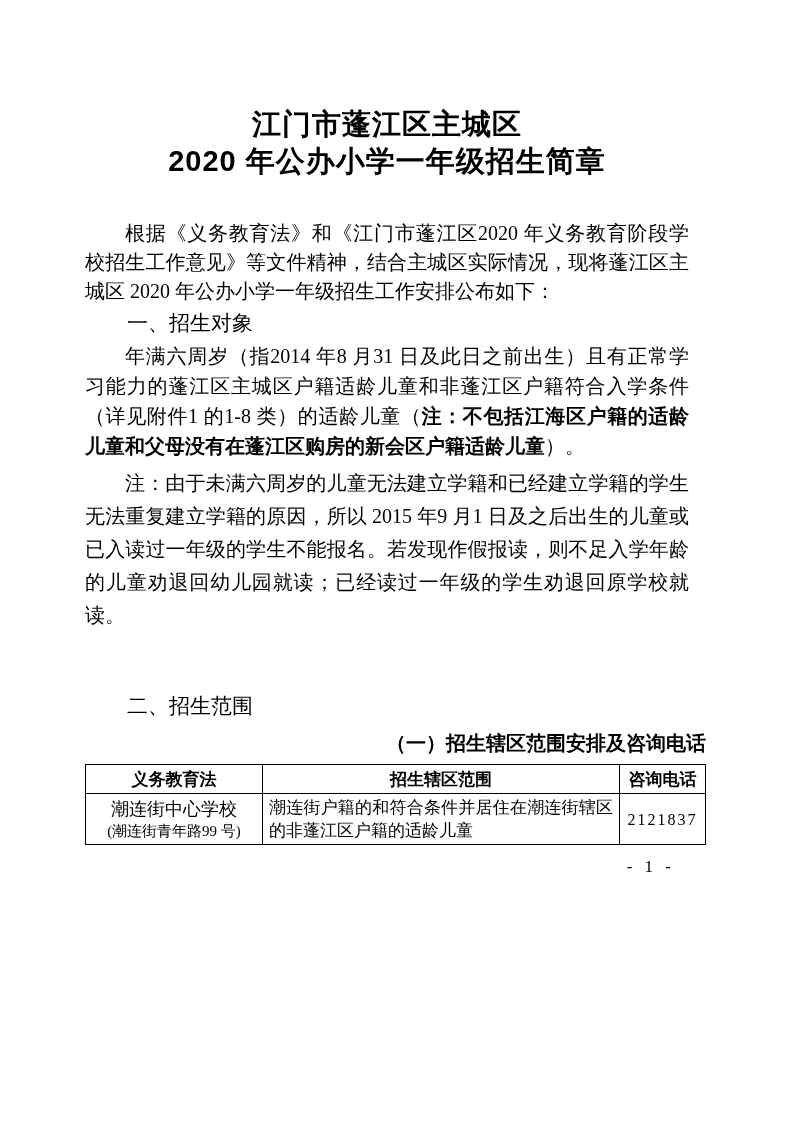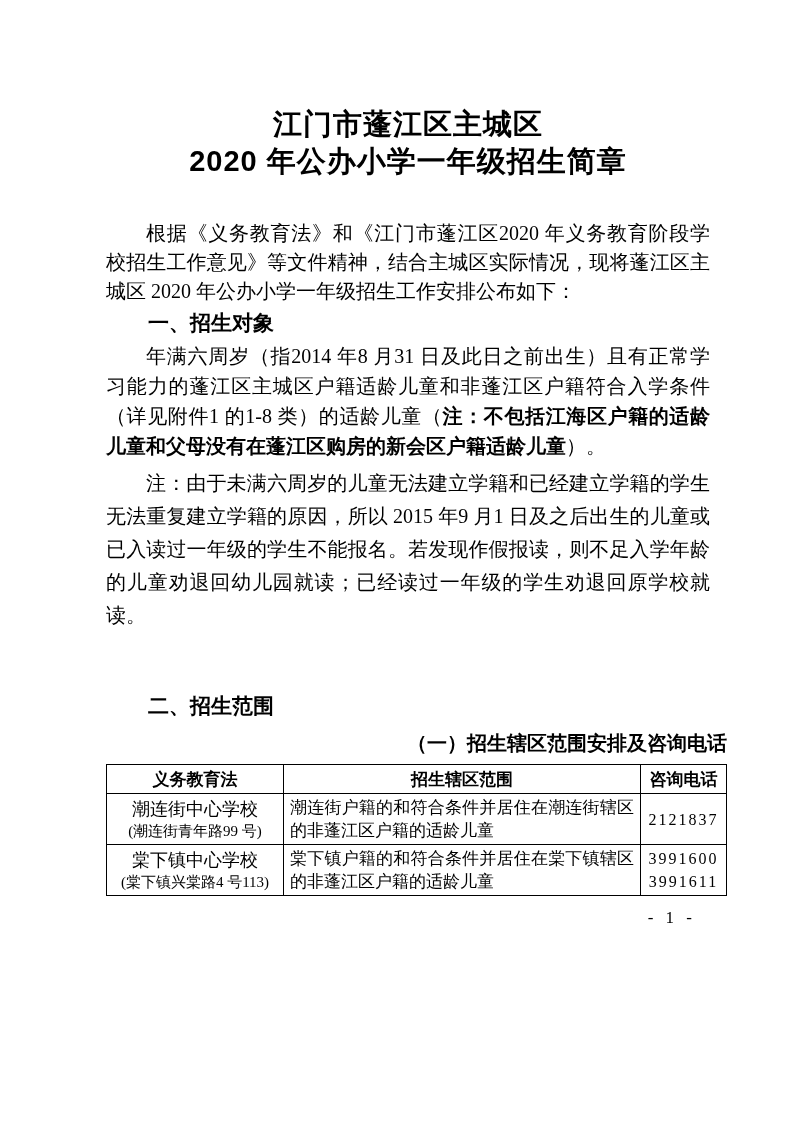"江门市蓬江区主城区" .page { left: 106px -> 85px }
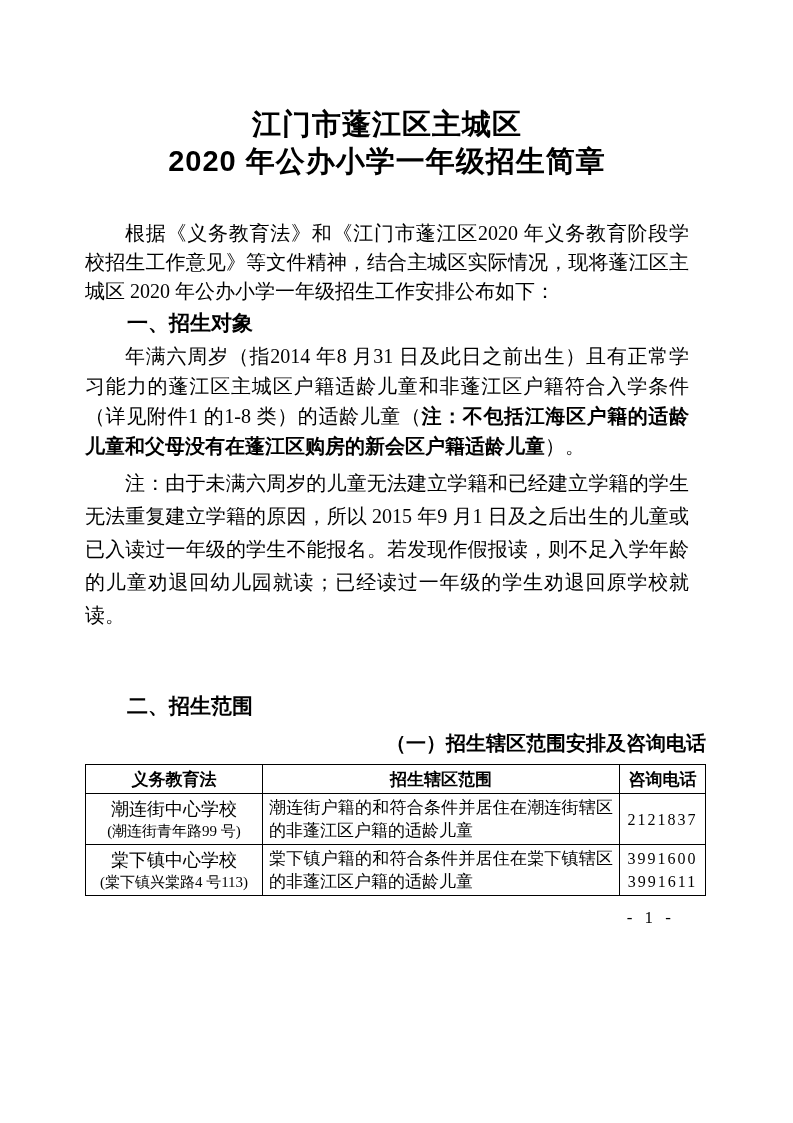"一、招生对象" .sec-heading { font-weight: bold -> normal }
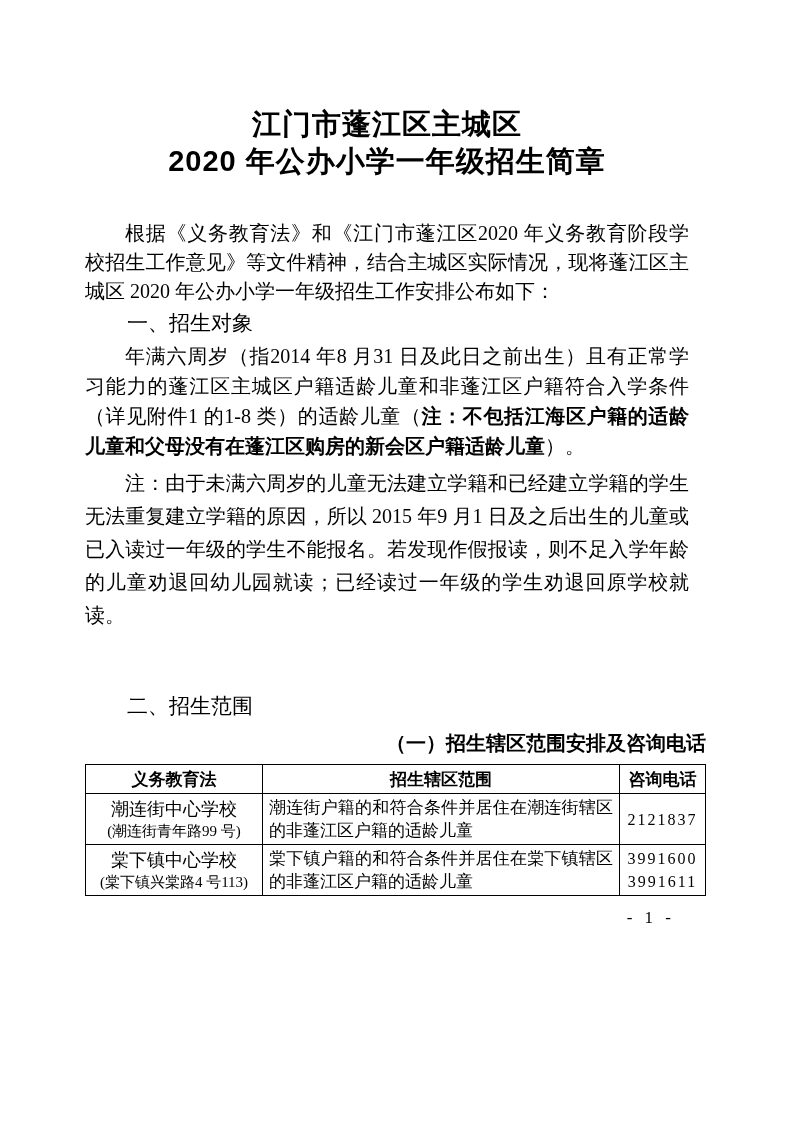"棠下镇中心学校" tr { html: <tr> <td> <span>棠下镇中心学校</span> <span>(棠下镇兴棠路4 号113)</span> </td> <td>棠下镇户籍的和符合条件并居住在棠下镇辖区的非蓬江区户籍的适龄儿童</td> <td> <span>3991600</span> <span>3991611</span> </td> </tr> -> none }
